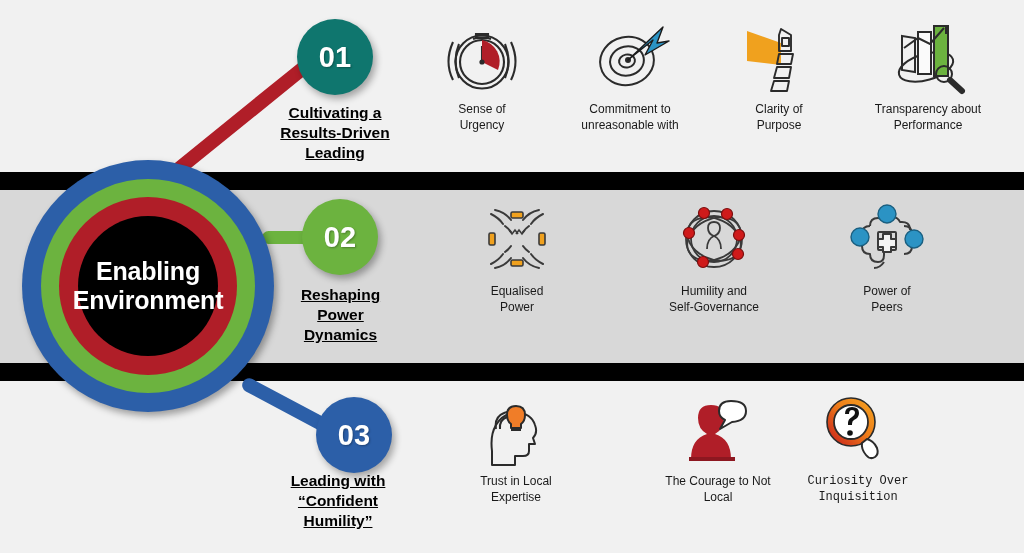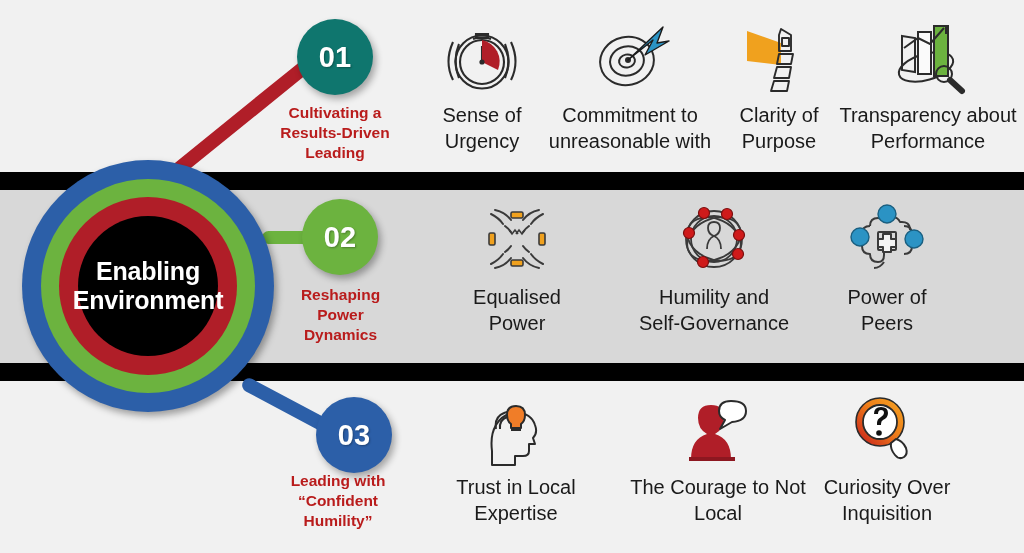"Cultivating a" .badge-caption { color: #b91c1c -> #000000; text-decoration: none -> underline }
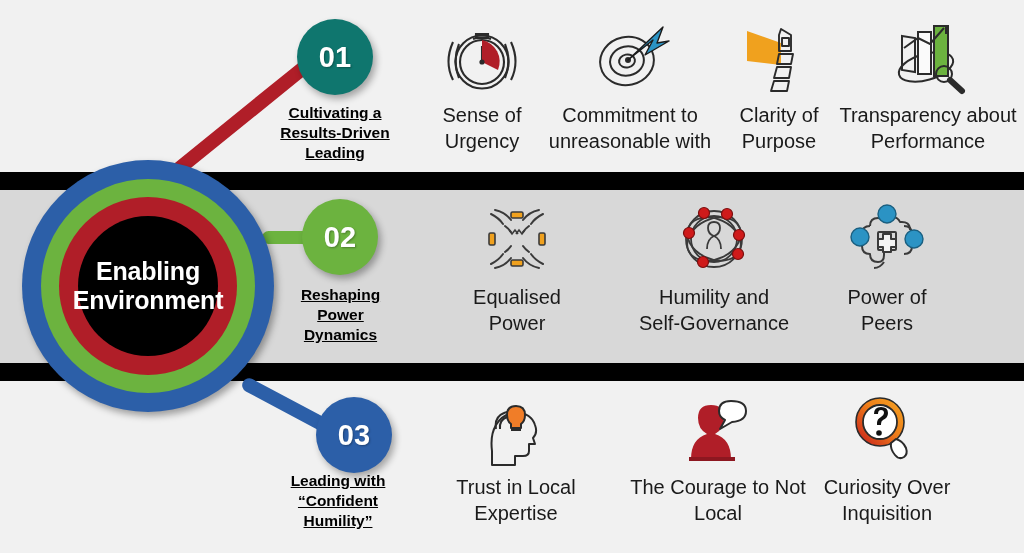"Sense of" .item .cap { font-size: 20px -> 12px }
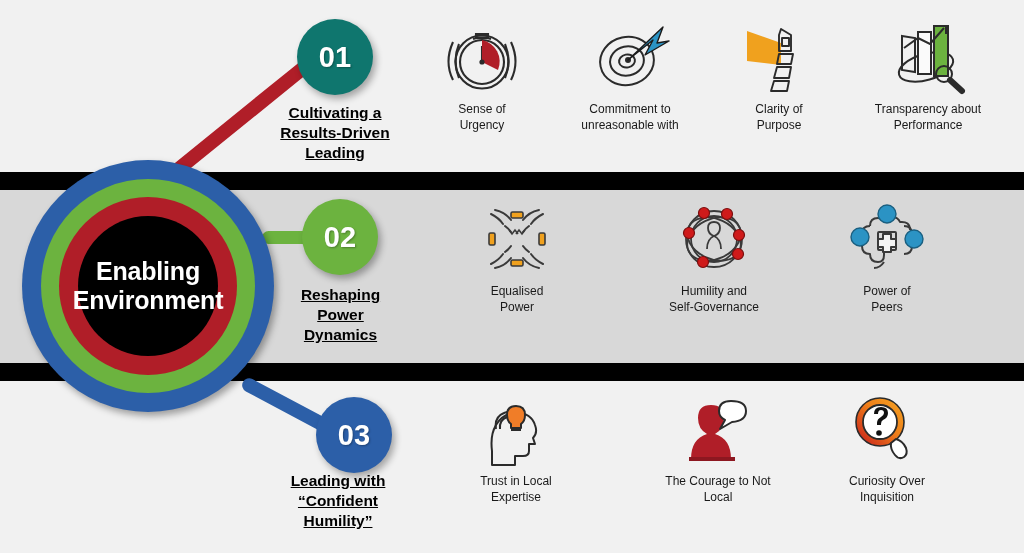"Curiosity Over" .i-curiosity { font-family: none -> Liberation Mono, monospace; left: 808px -> 779px }
